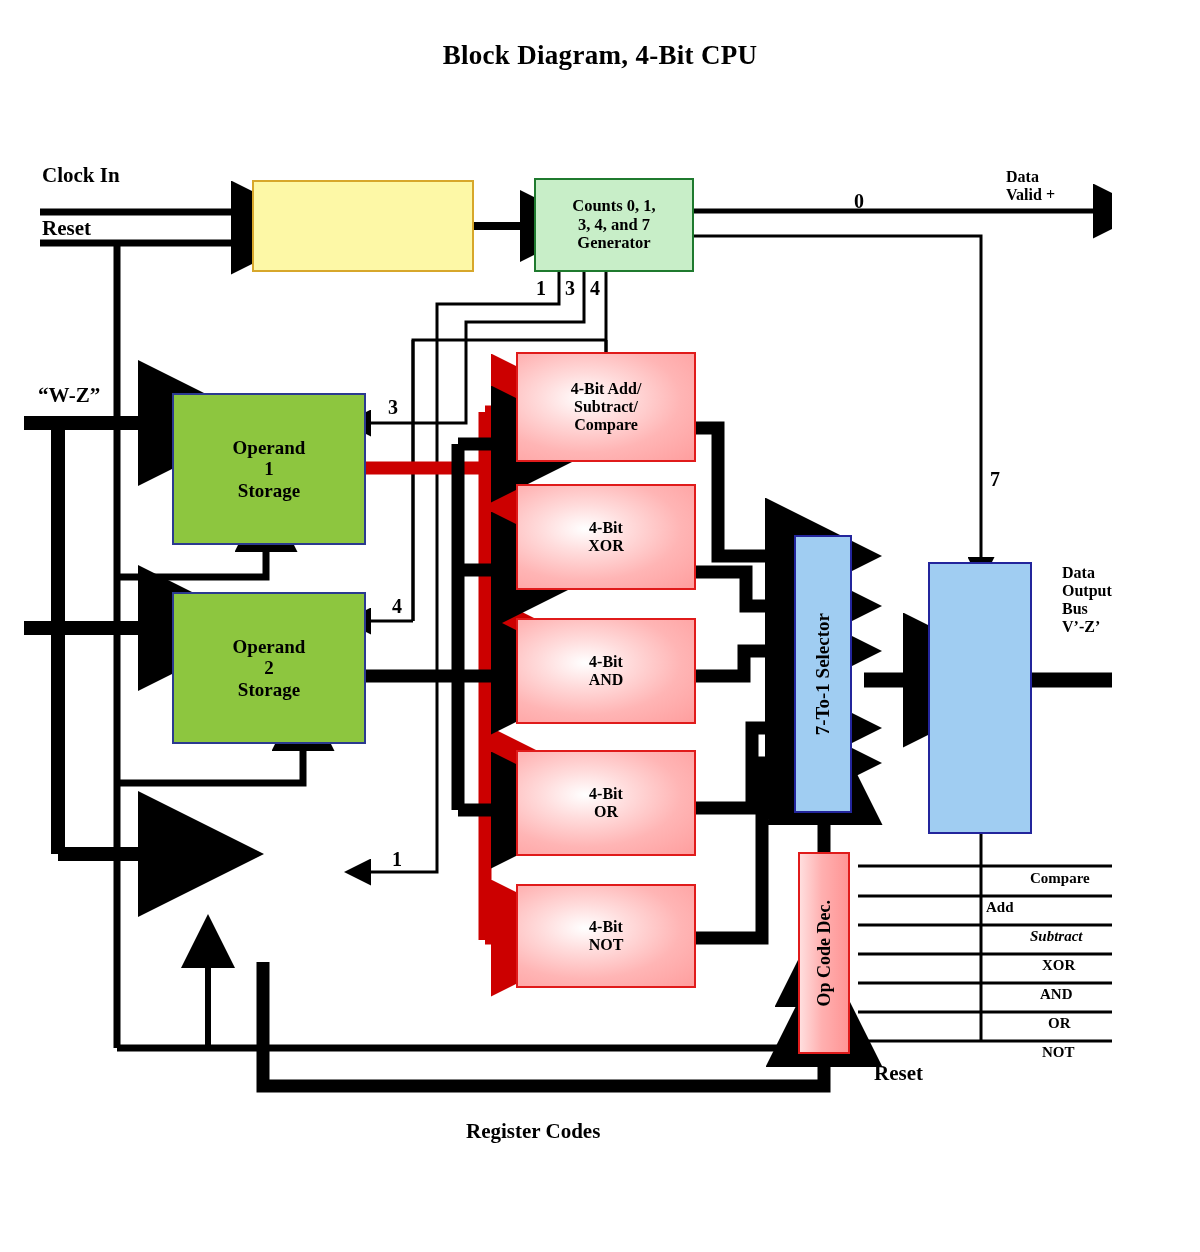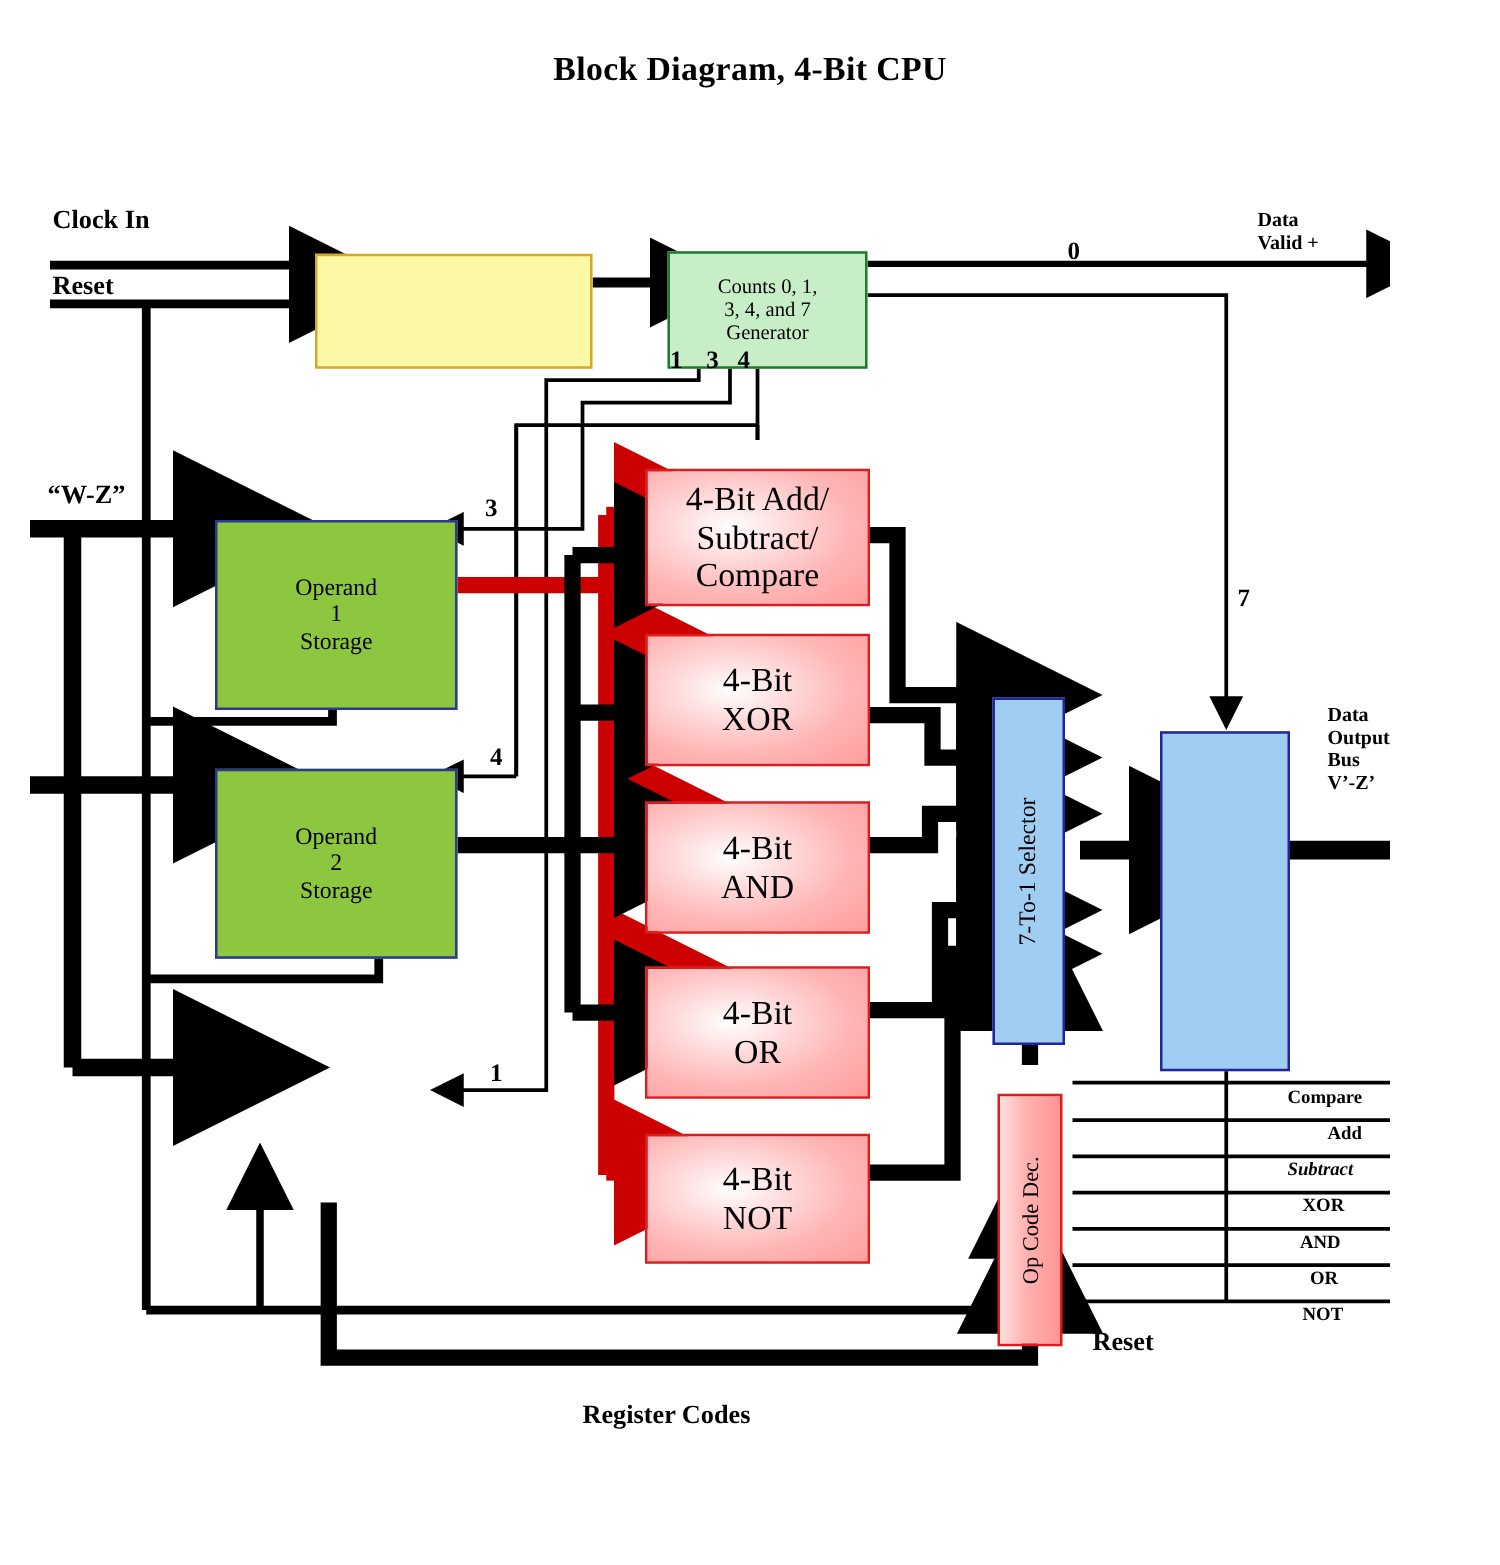"Counts 0, 1," .box { font-weight: normal -> bold; margin-top: 23px -> none }
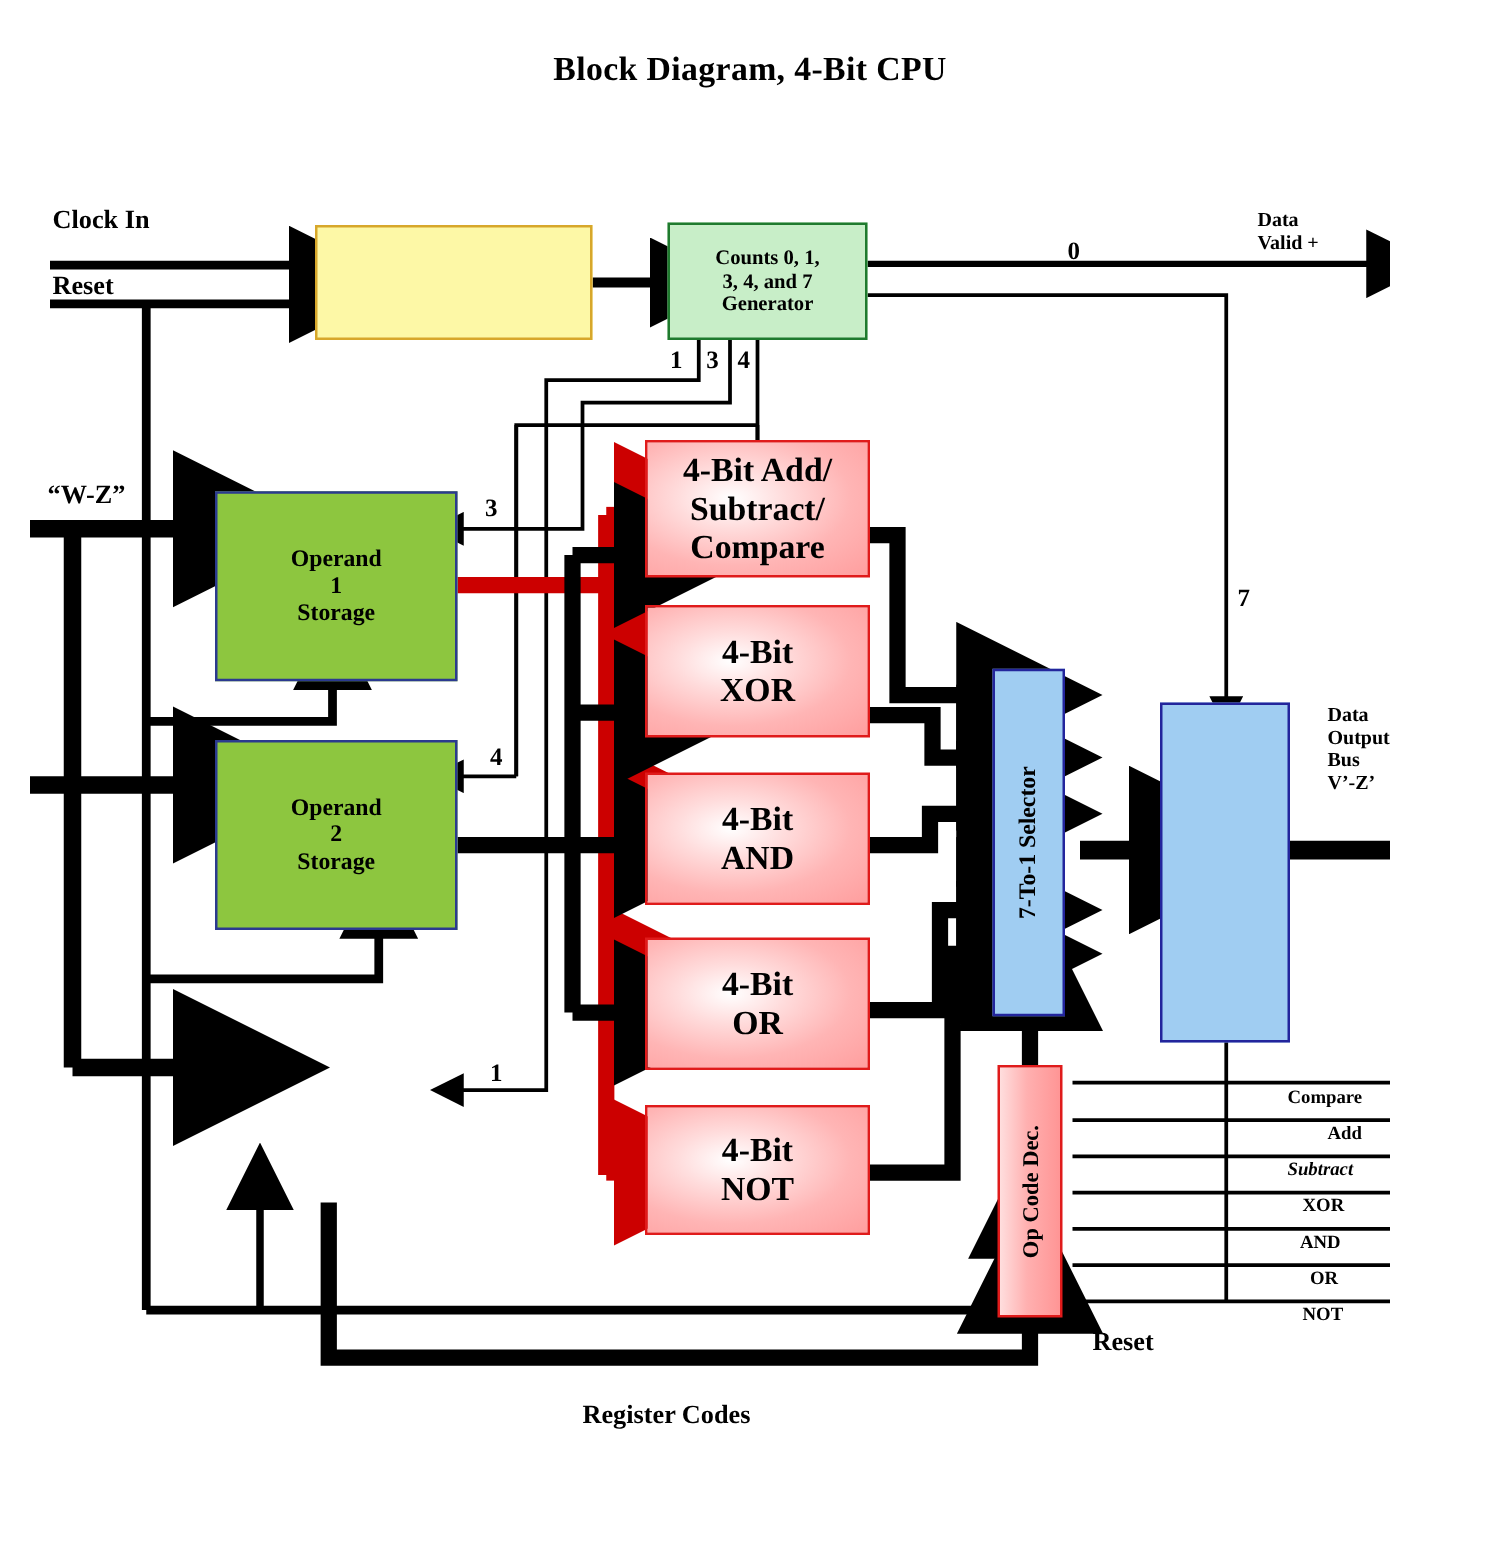"4-Bit Add/" .box-alu { font-size: 27px -> 16px }
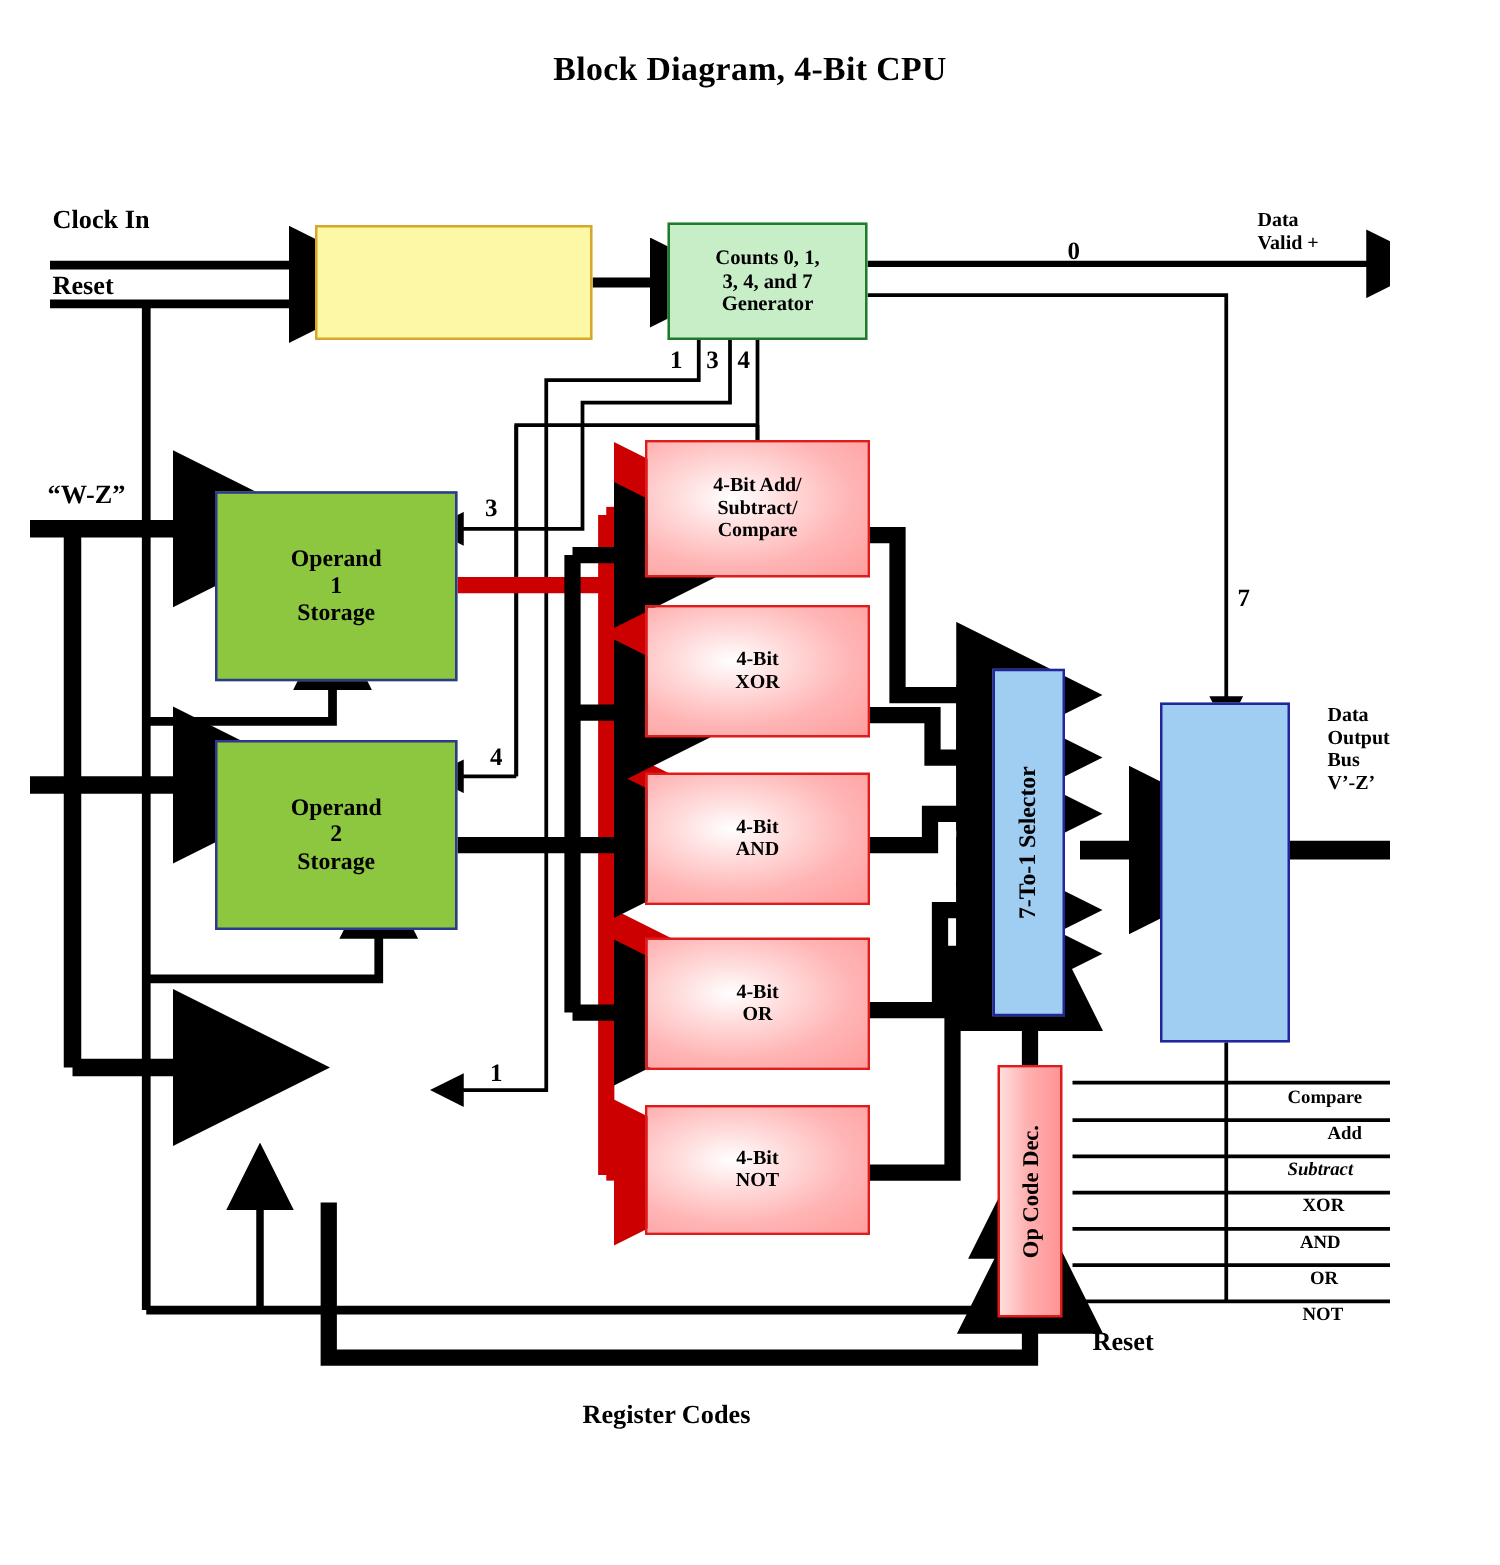"Add" div.lbl { left: 1062px -> 986px }
